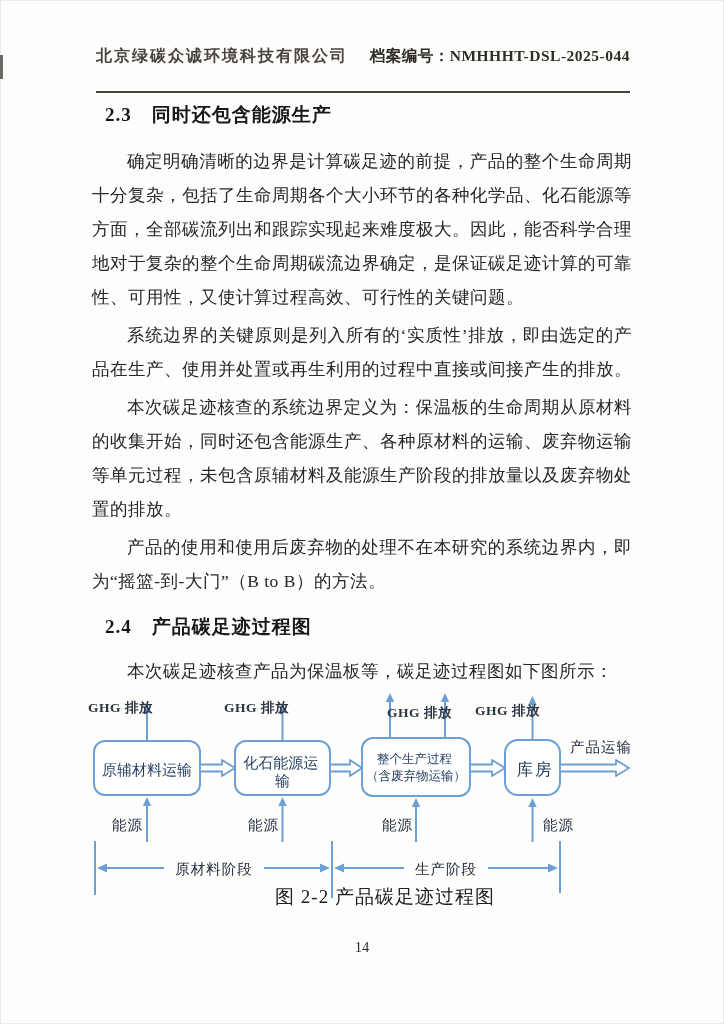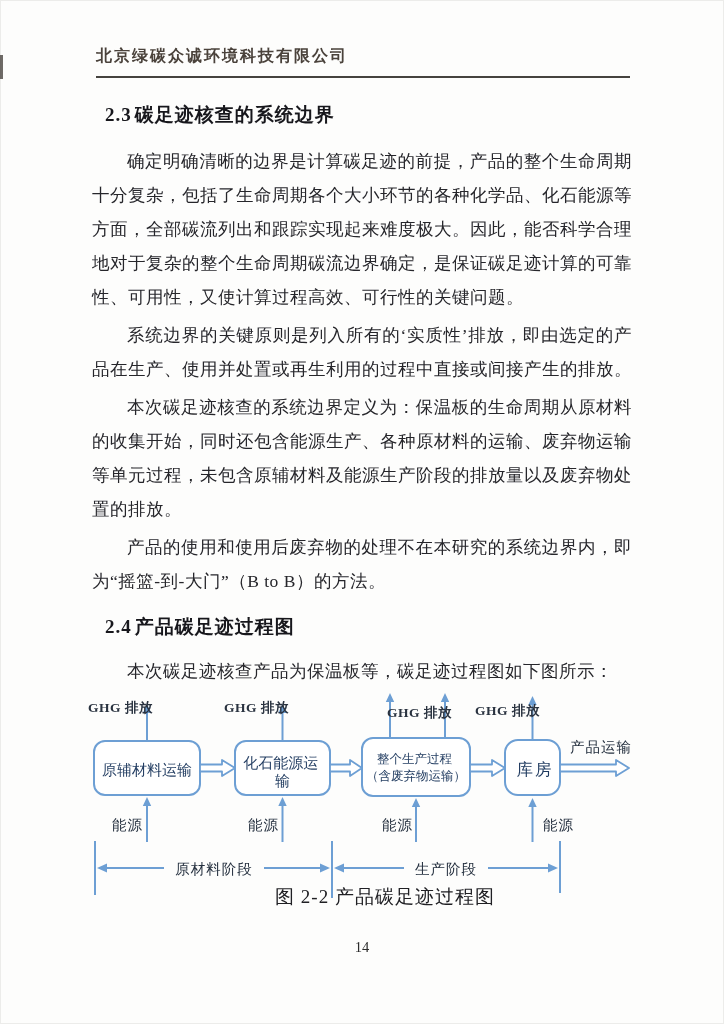"北京绿碳众诚环境科技有限公司" .hdr { padding-bottom: 9px -> 24px }
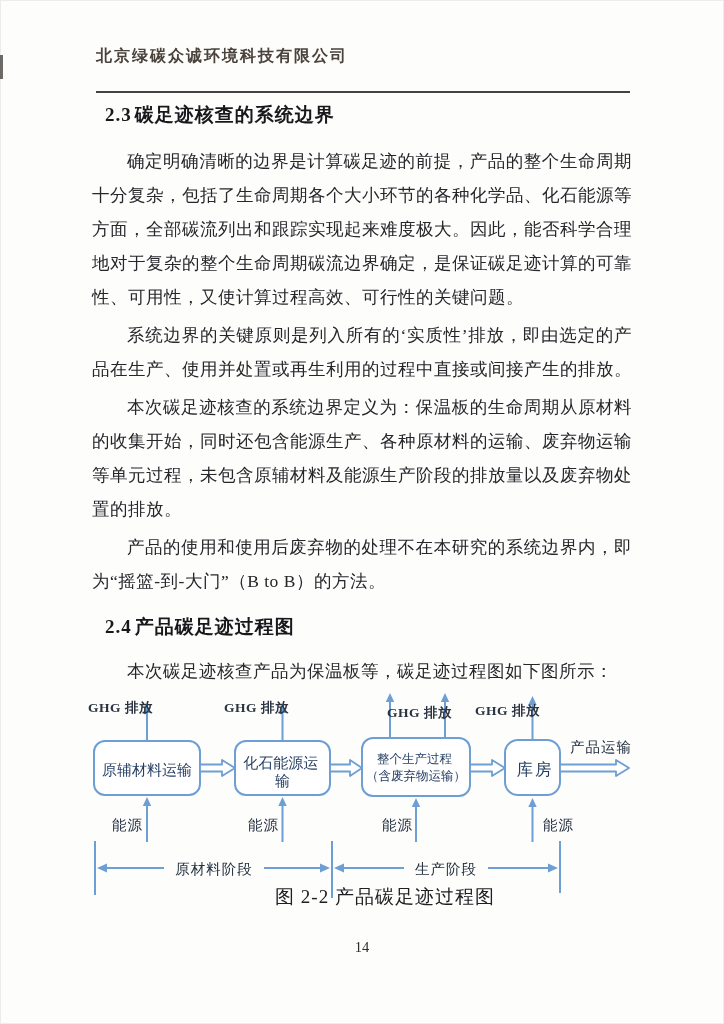"档案编号：NMHHHT-DSL-2025-044" span.hdr-right { html: none -> <span>档案编号：NMHHHT-DSL-2025-044</span> }
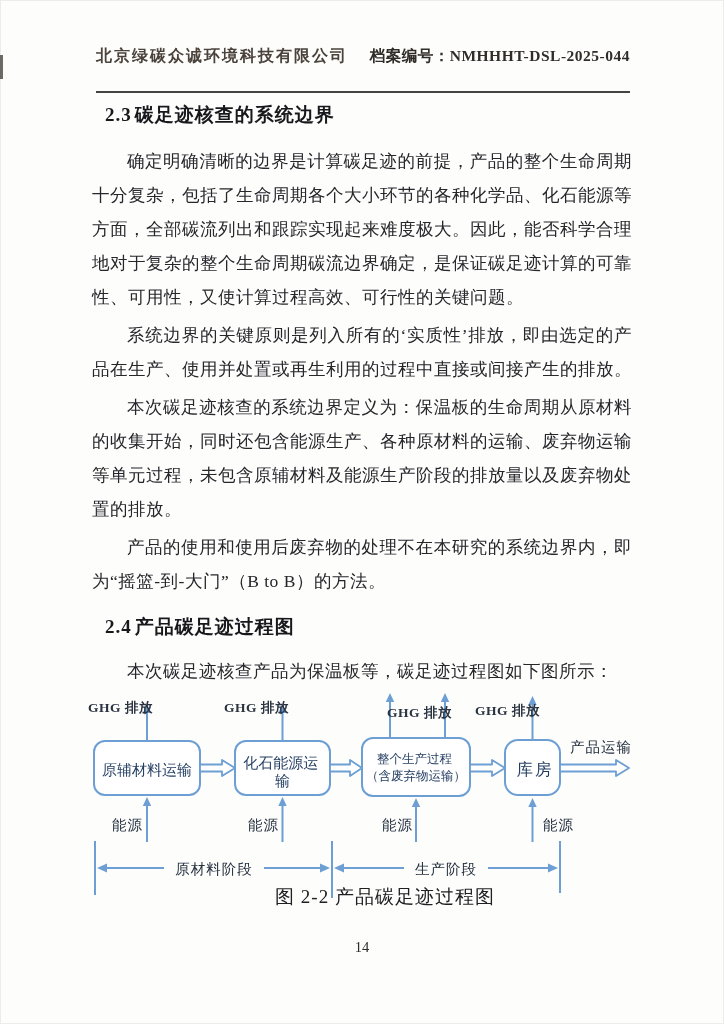"2.3" h2.sec { gap: 3px -> 20px }
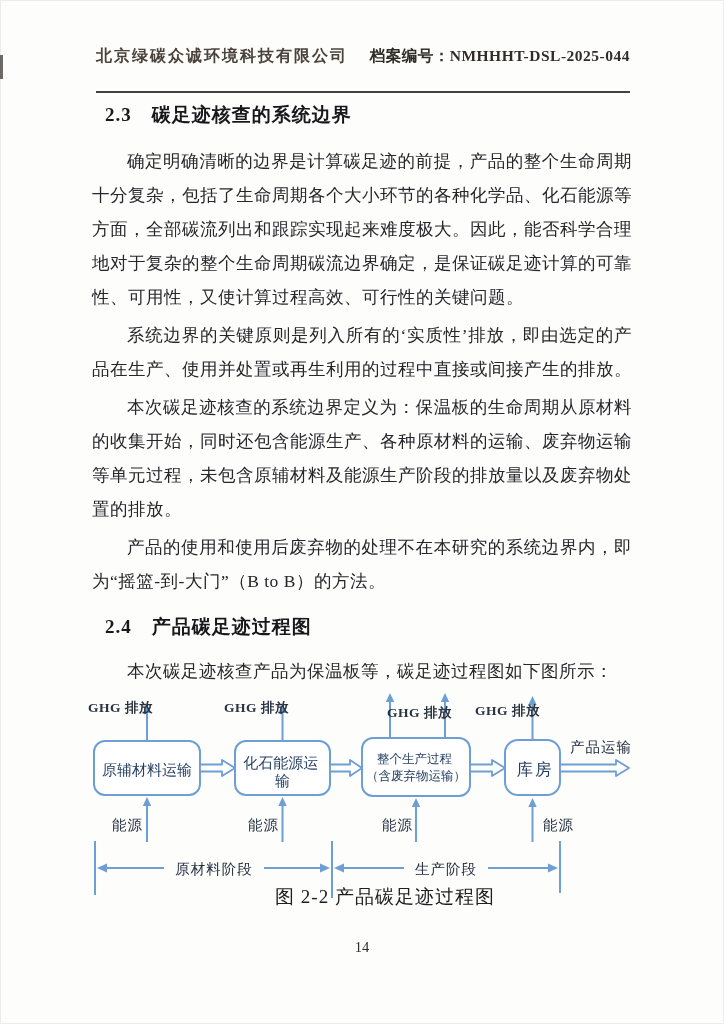"碳足迹核查的系统边界" span { text: 碳足迹核查的系统边界 -> 同时还包含能源生产 }
